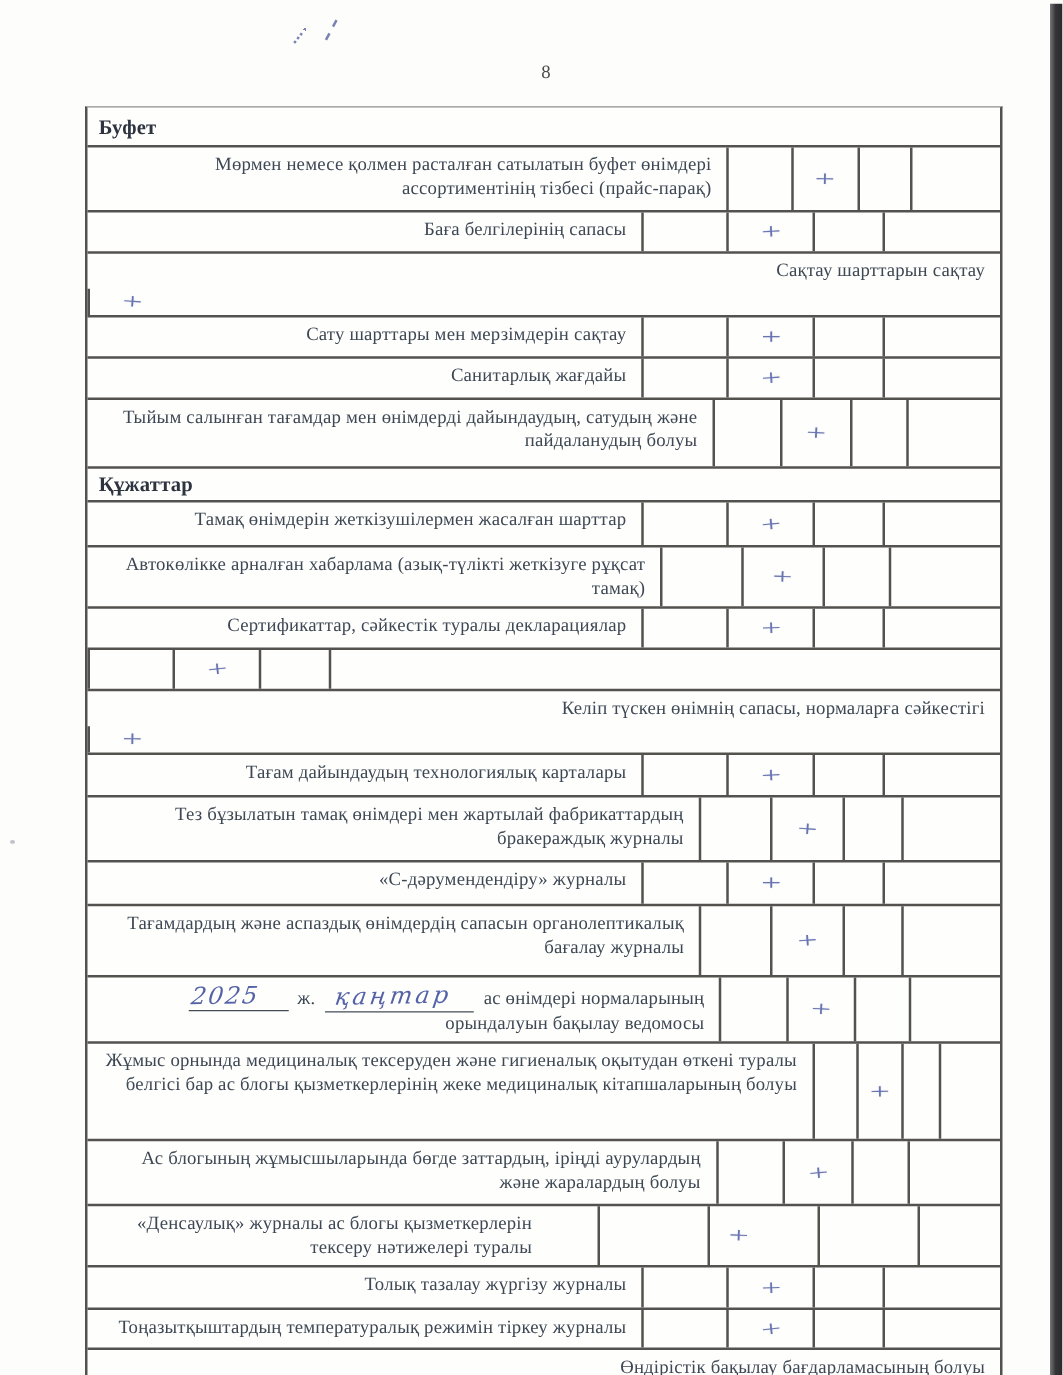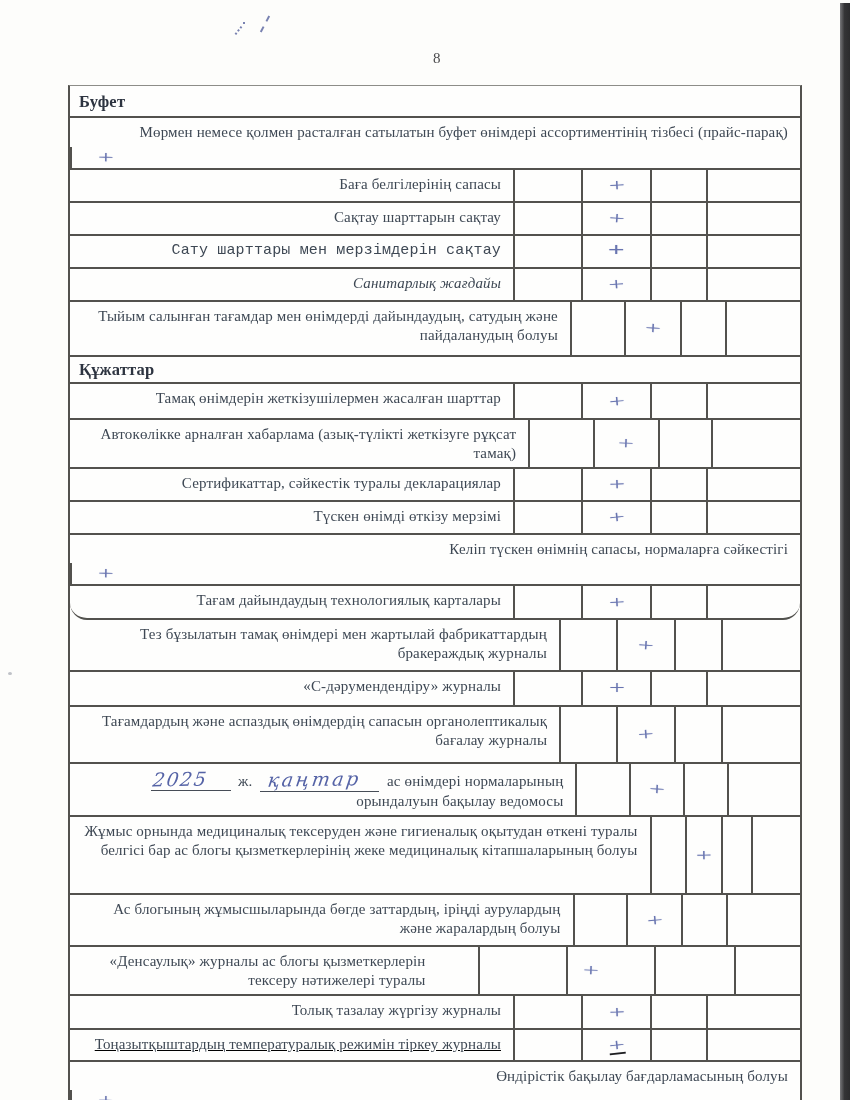"Мөрмен немесе қолмен расталған сатылатын" div.row { flex-direction: column -> none }
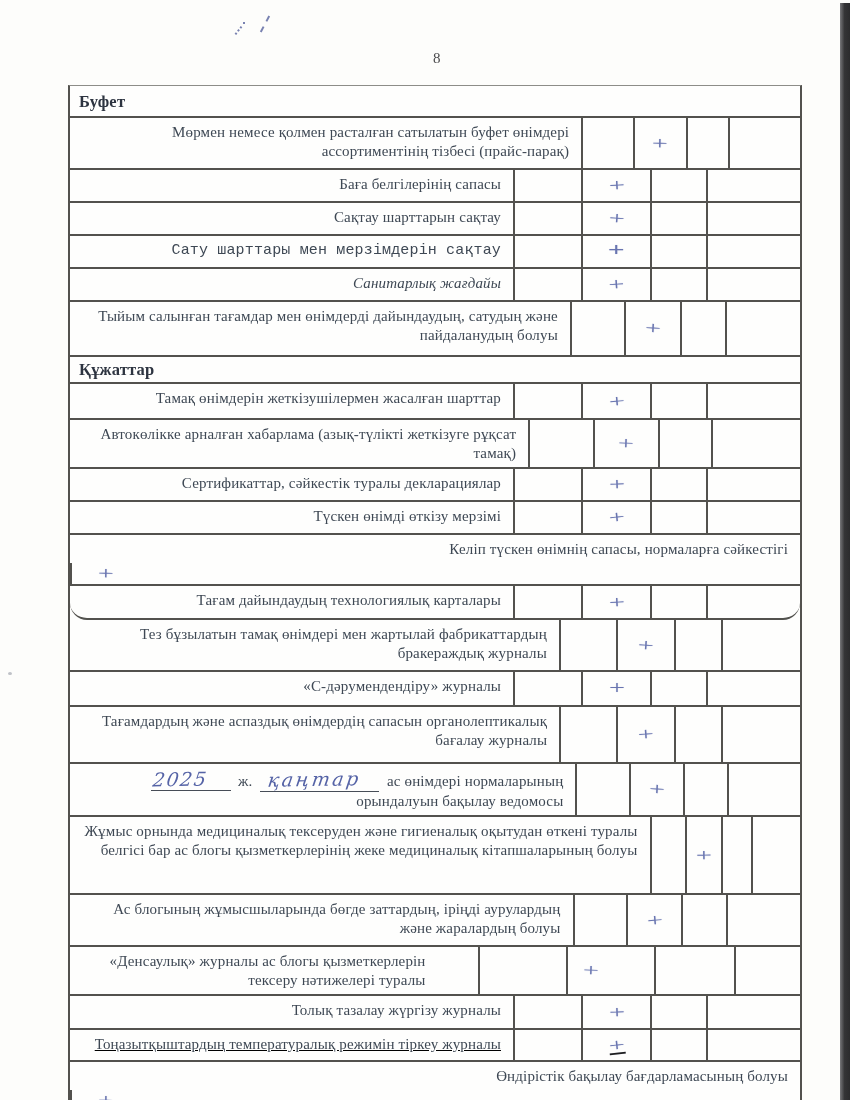"Сақтау шарттарын сақтау" div.row { flex-direction: none -> column }
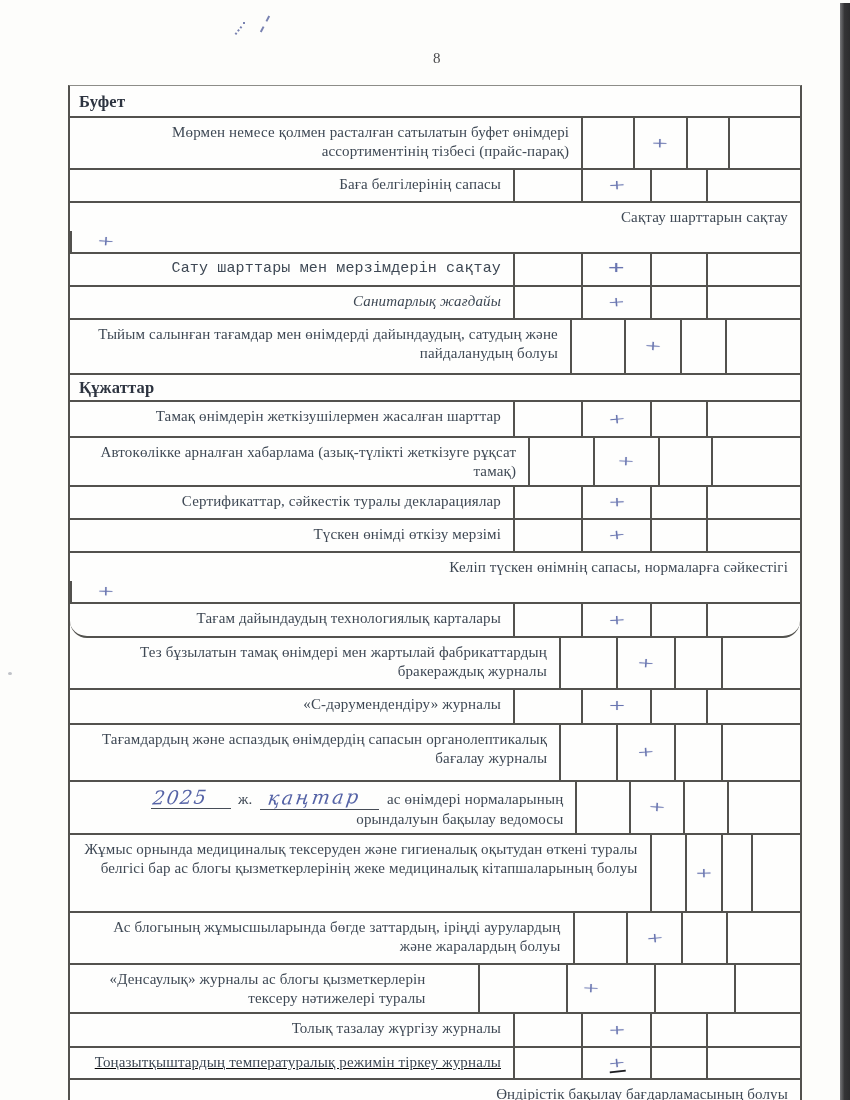"Сату шарттары мен мерзімдерін сақтау" div.row { font-family: Liberation Mono, monospace -> none }
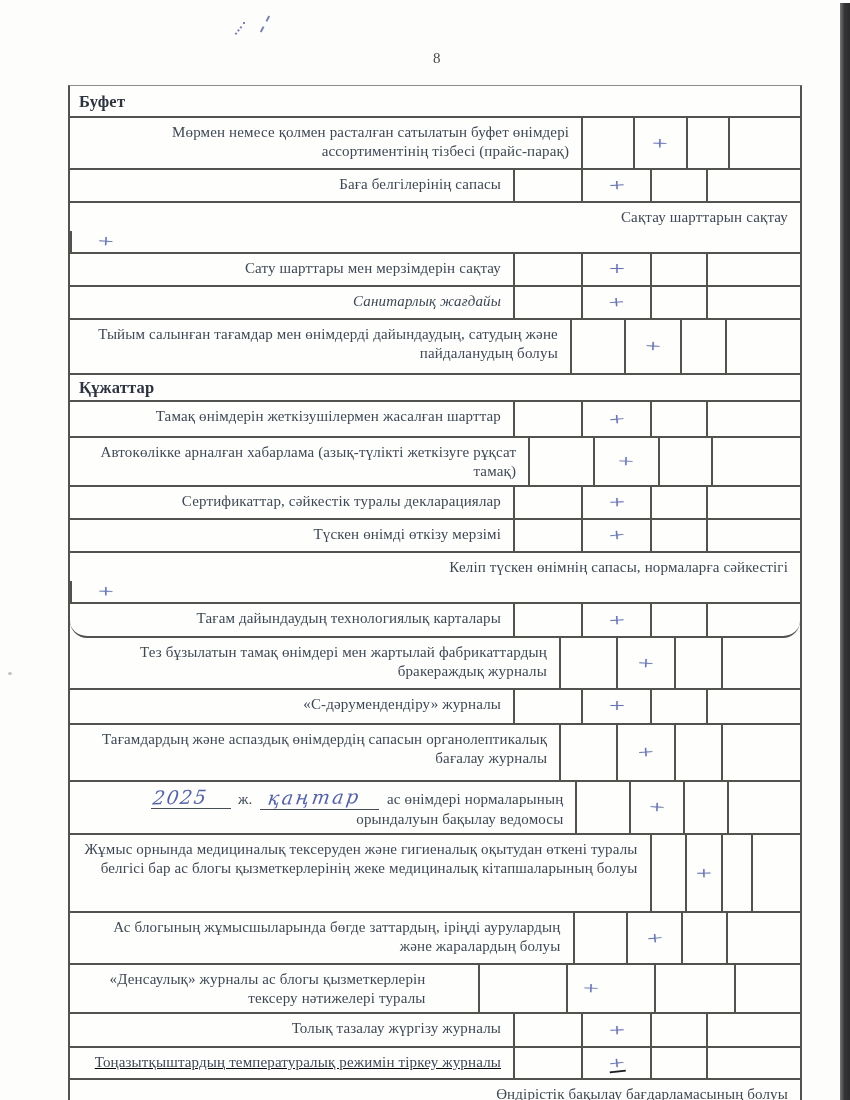"Санитарлық жағдайы" div.row { font-style: italic -> none }
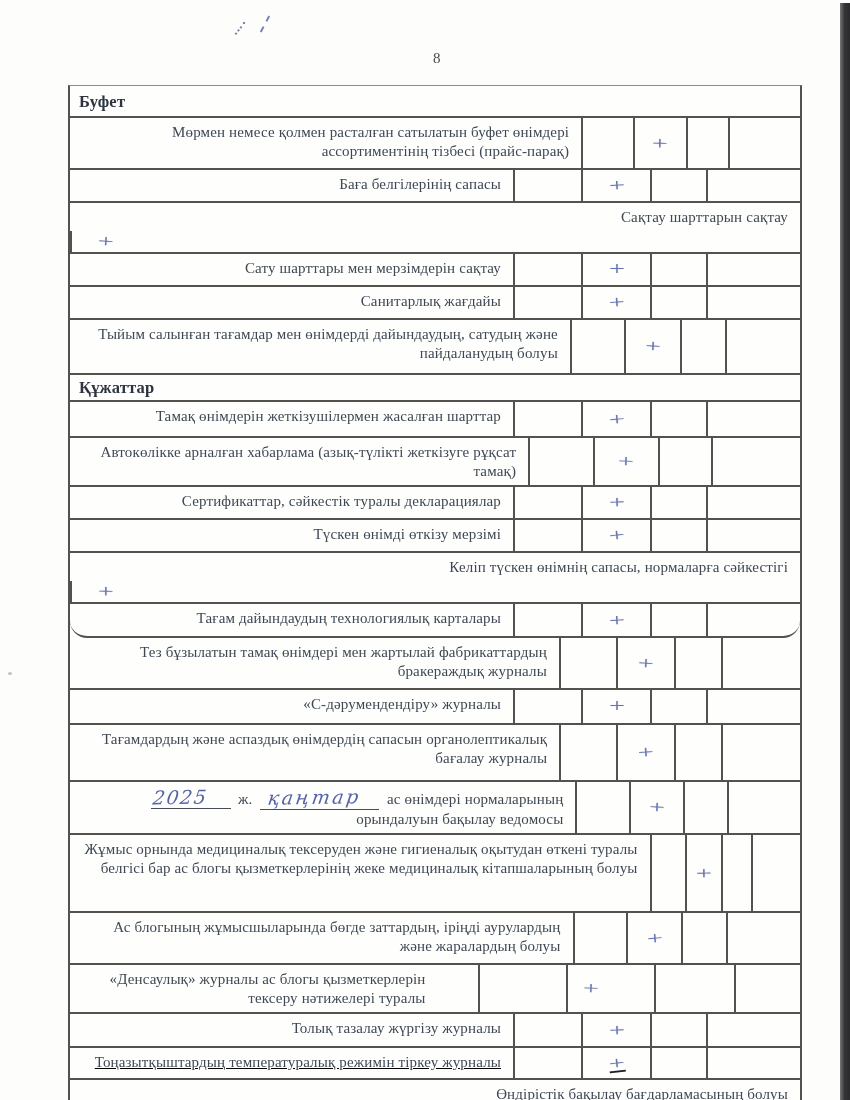"Түскен өнімді өткізу мерзімі" div.text-cell { html: <div>Түскен өнімді өткізу мерзімі</div> -> none }
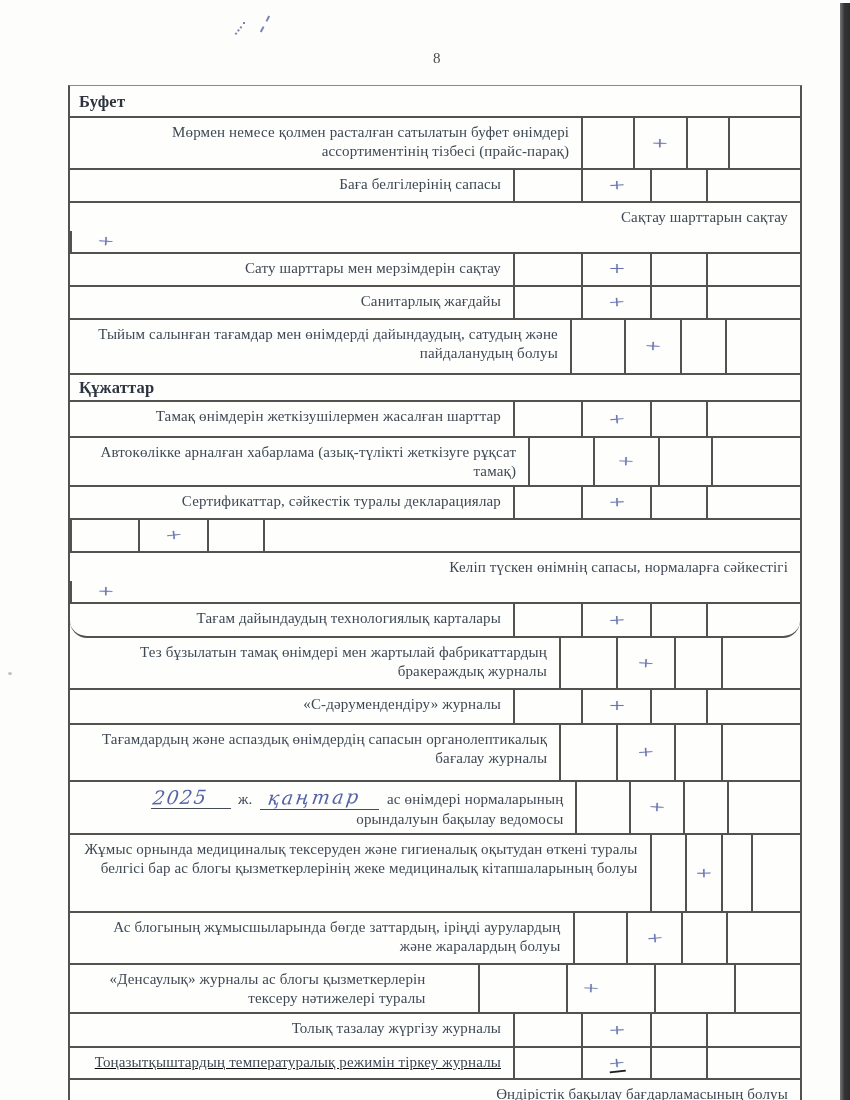"Тағам дайындаудың технологиялық" div.row { border-radius: 17px -> none }
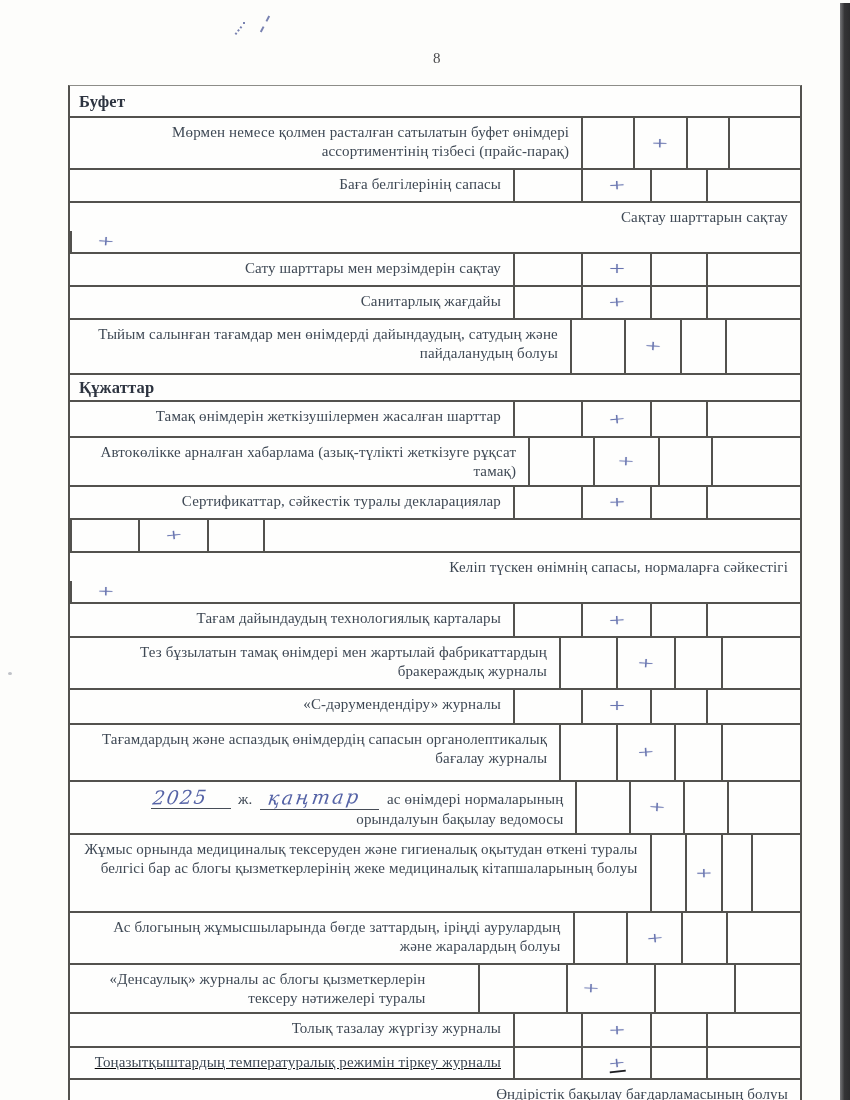"Тоңазытқыштардың температуралық режимін" div.row { text-decoration: underline -> none }
